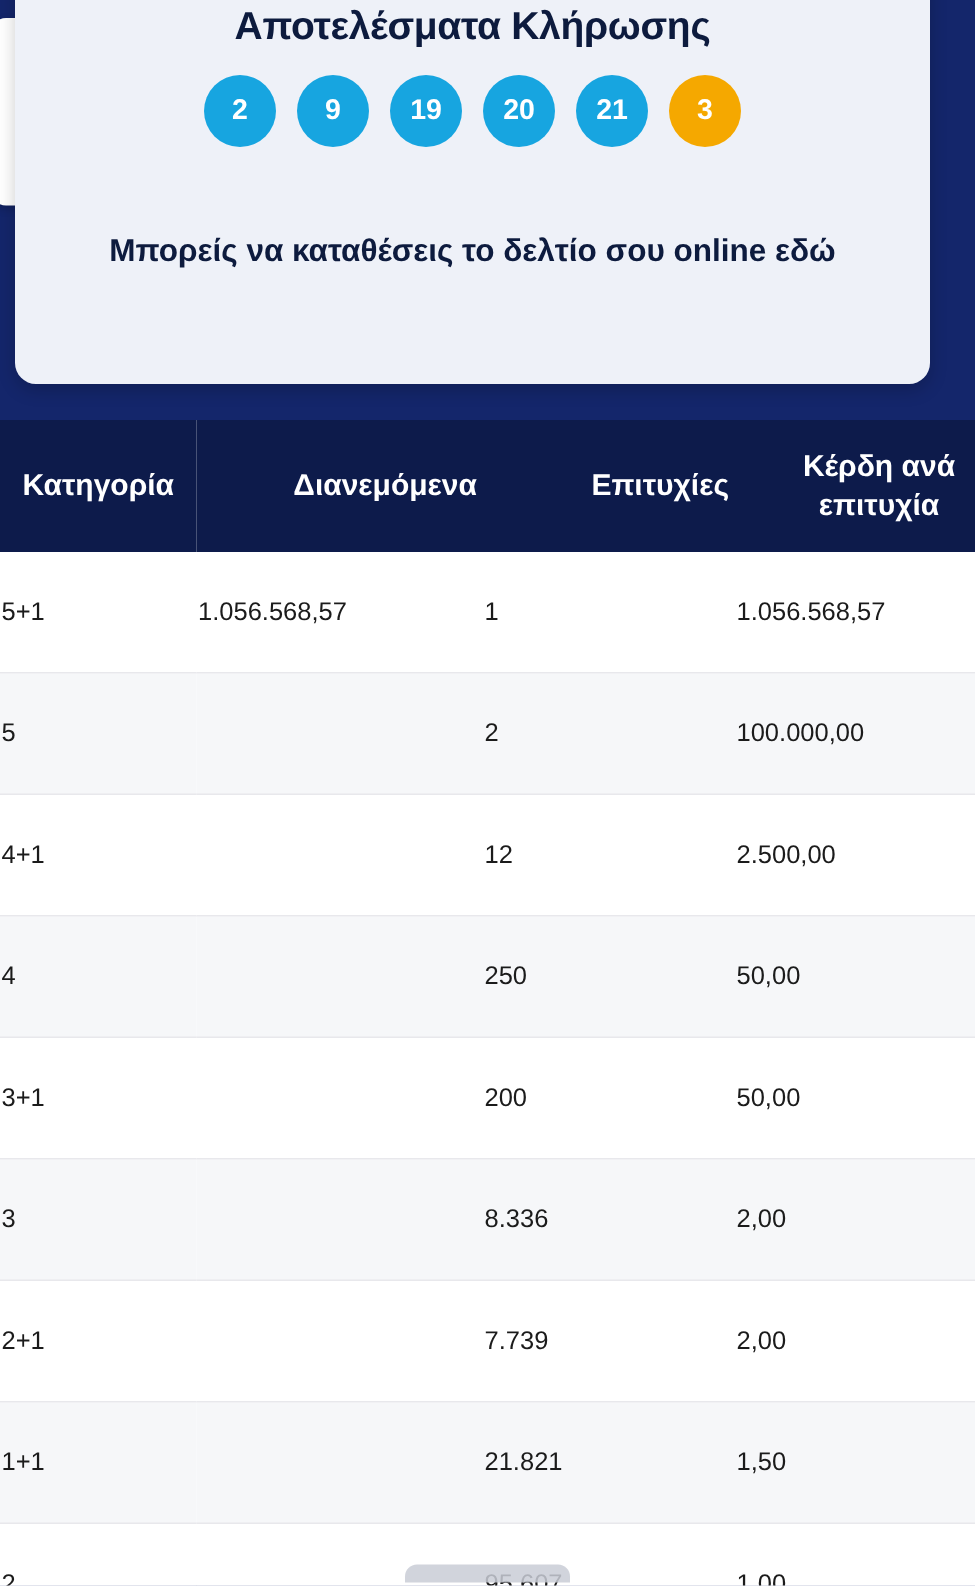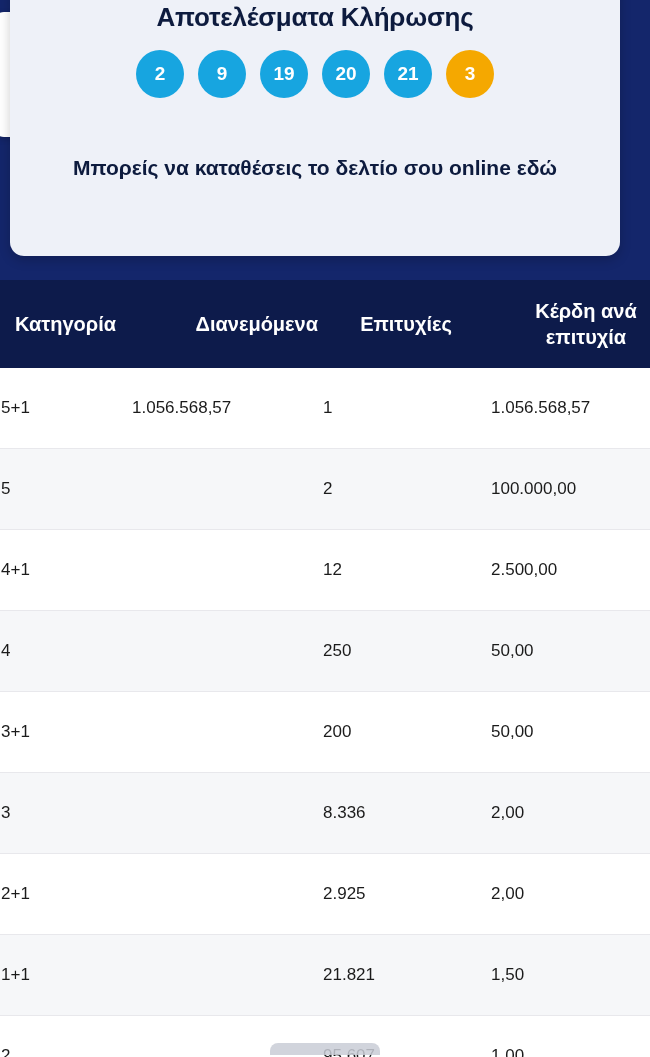"Επιτυχίες" table.results-table thead th.col-win { text-align: none -> right }
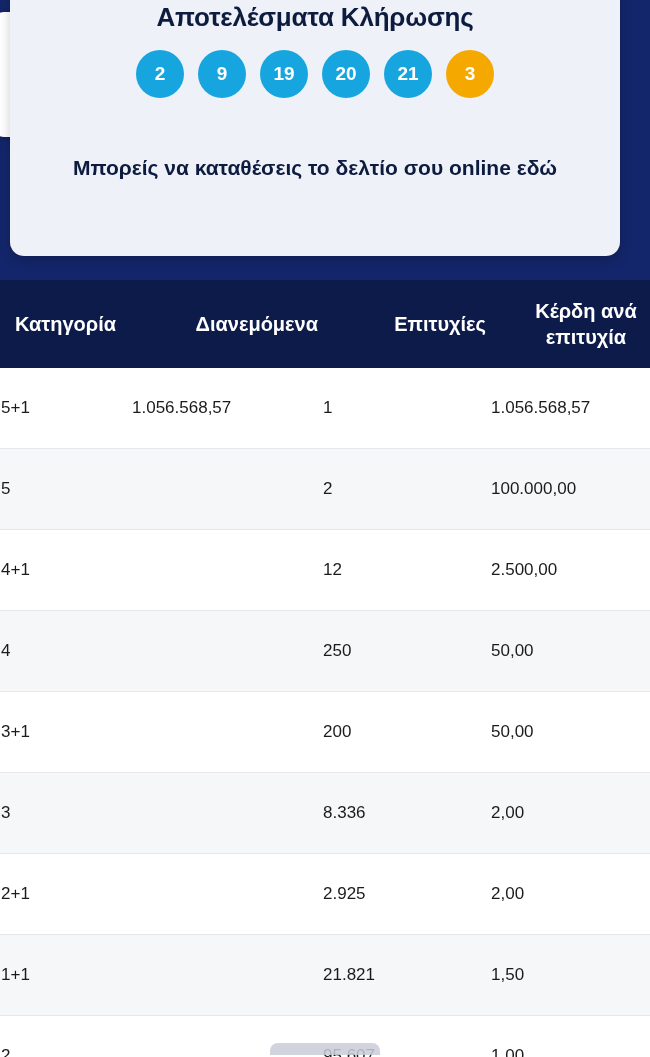"2.925" td { text: 2.925 -> 7.739 }
